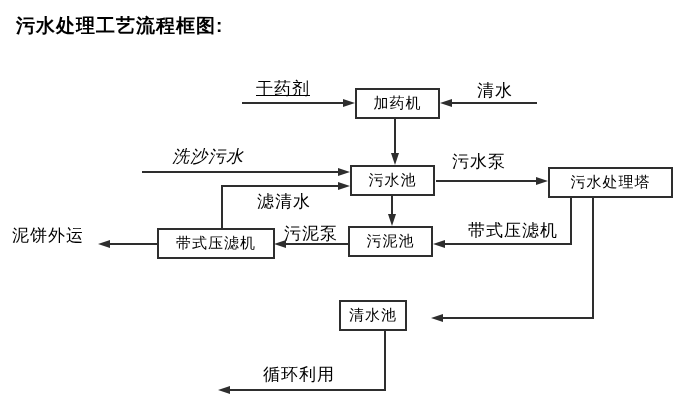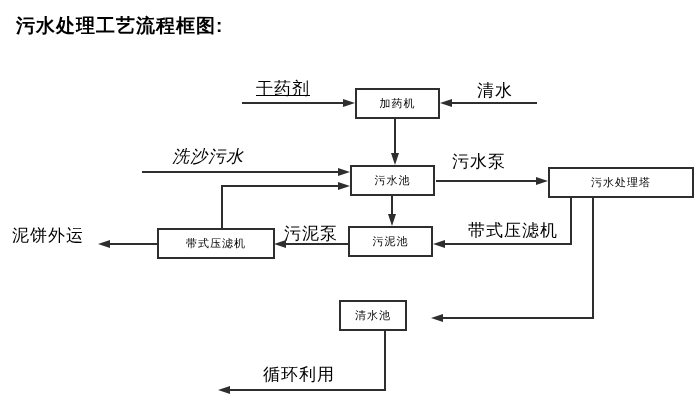"加药机" .node { font-size: 11px -> 15px }
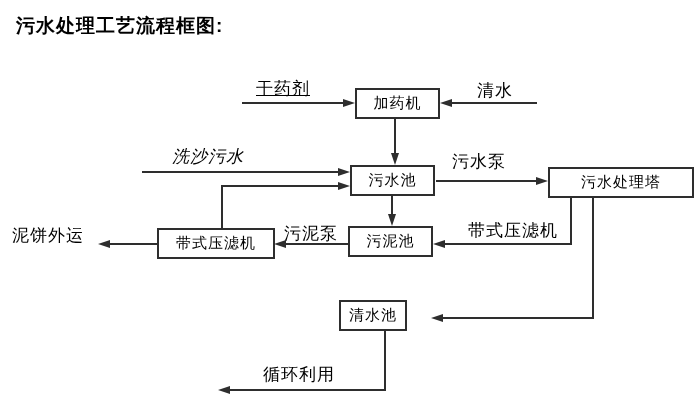"污水处理塔" div.node { width: 146px -> 125px }
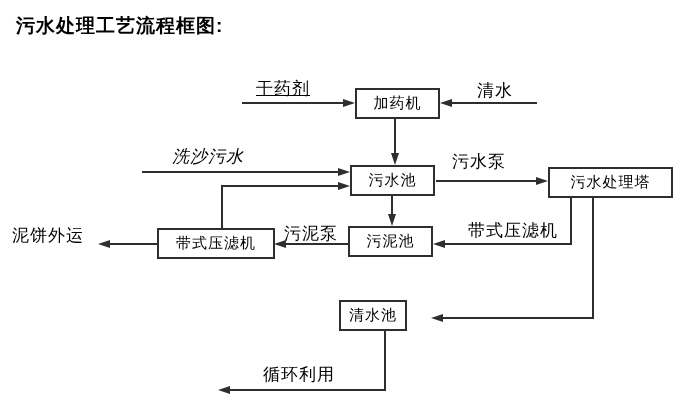"滤清水" div.lbl { html: none -> <div>滤清水</div> }
